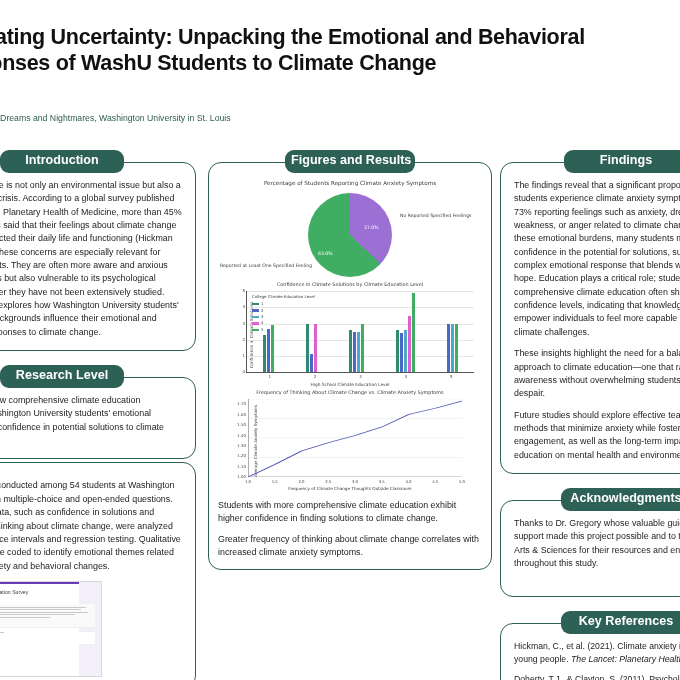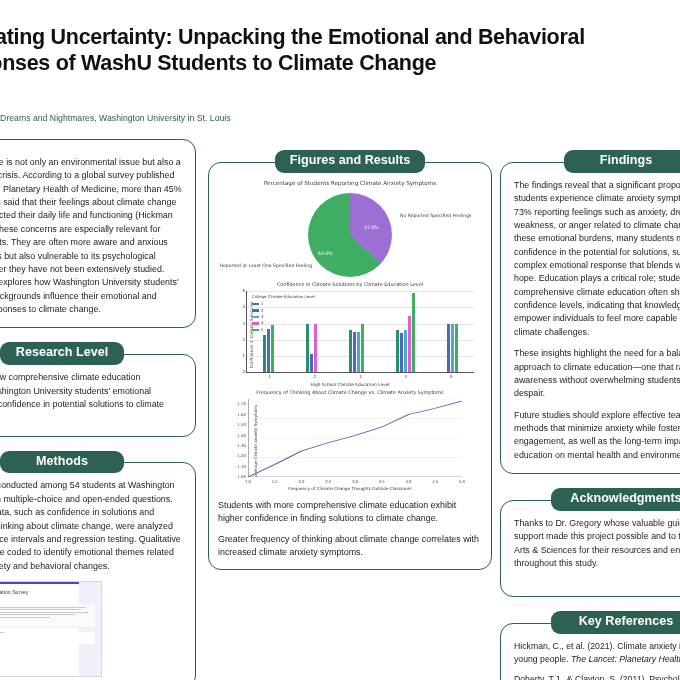"Introduction" div.sec-banner { html: none -> <div>Introduction</div> }
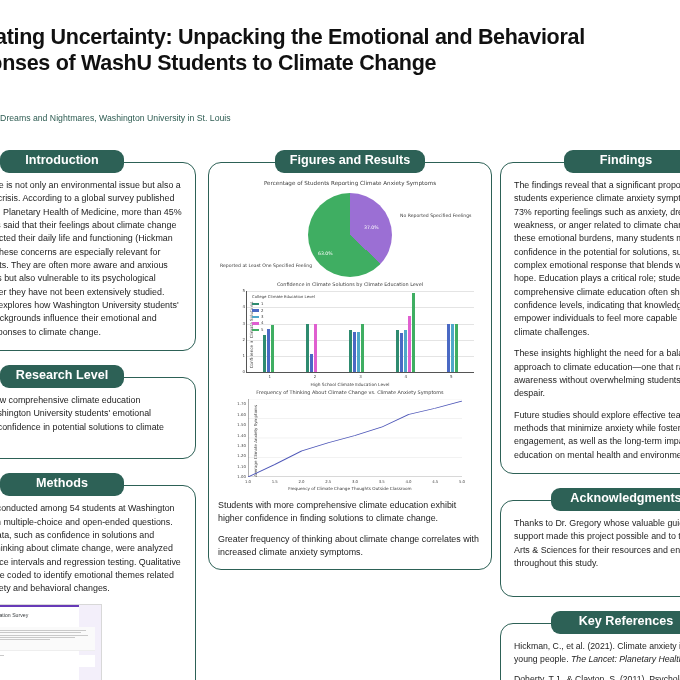"Figures and Results" .sec-banner.wide { width: 150px -> 130px }
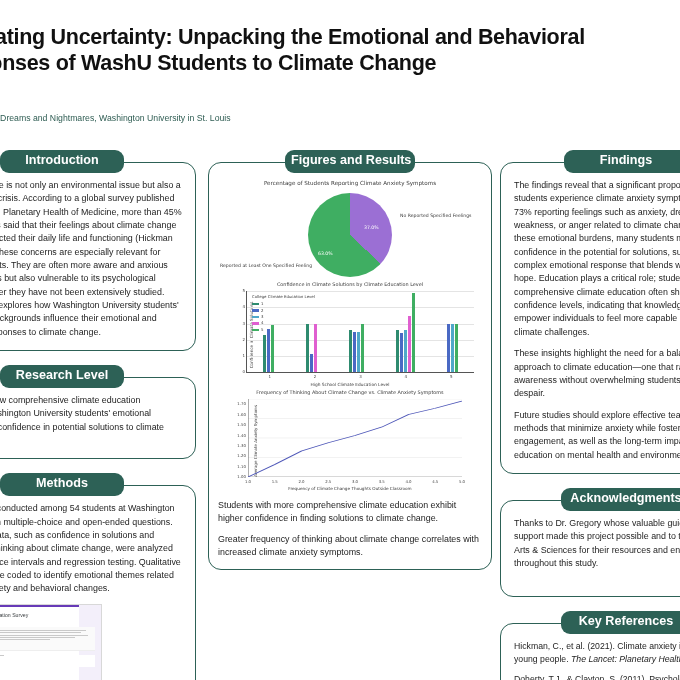"Methods" div.sec-banner { html: <div>Methods</div> -> none }
